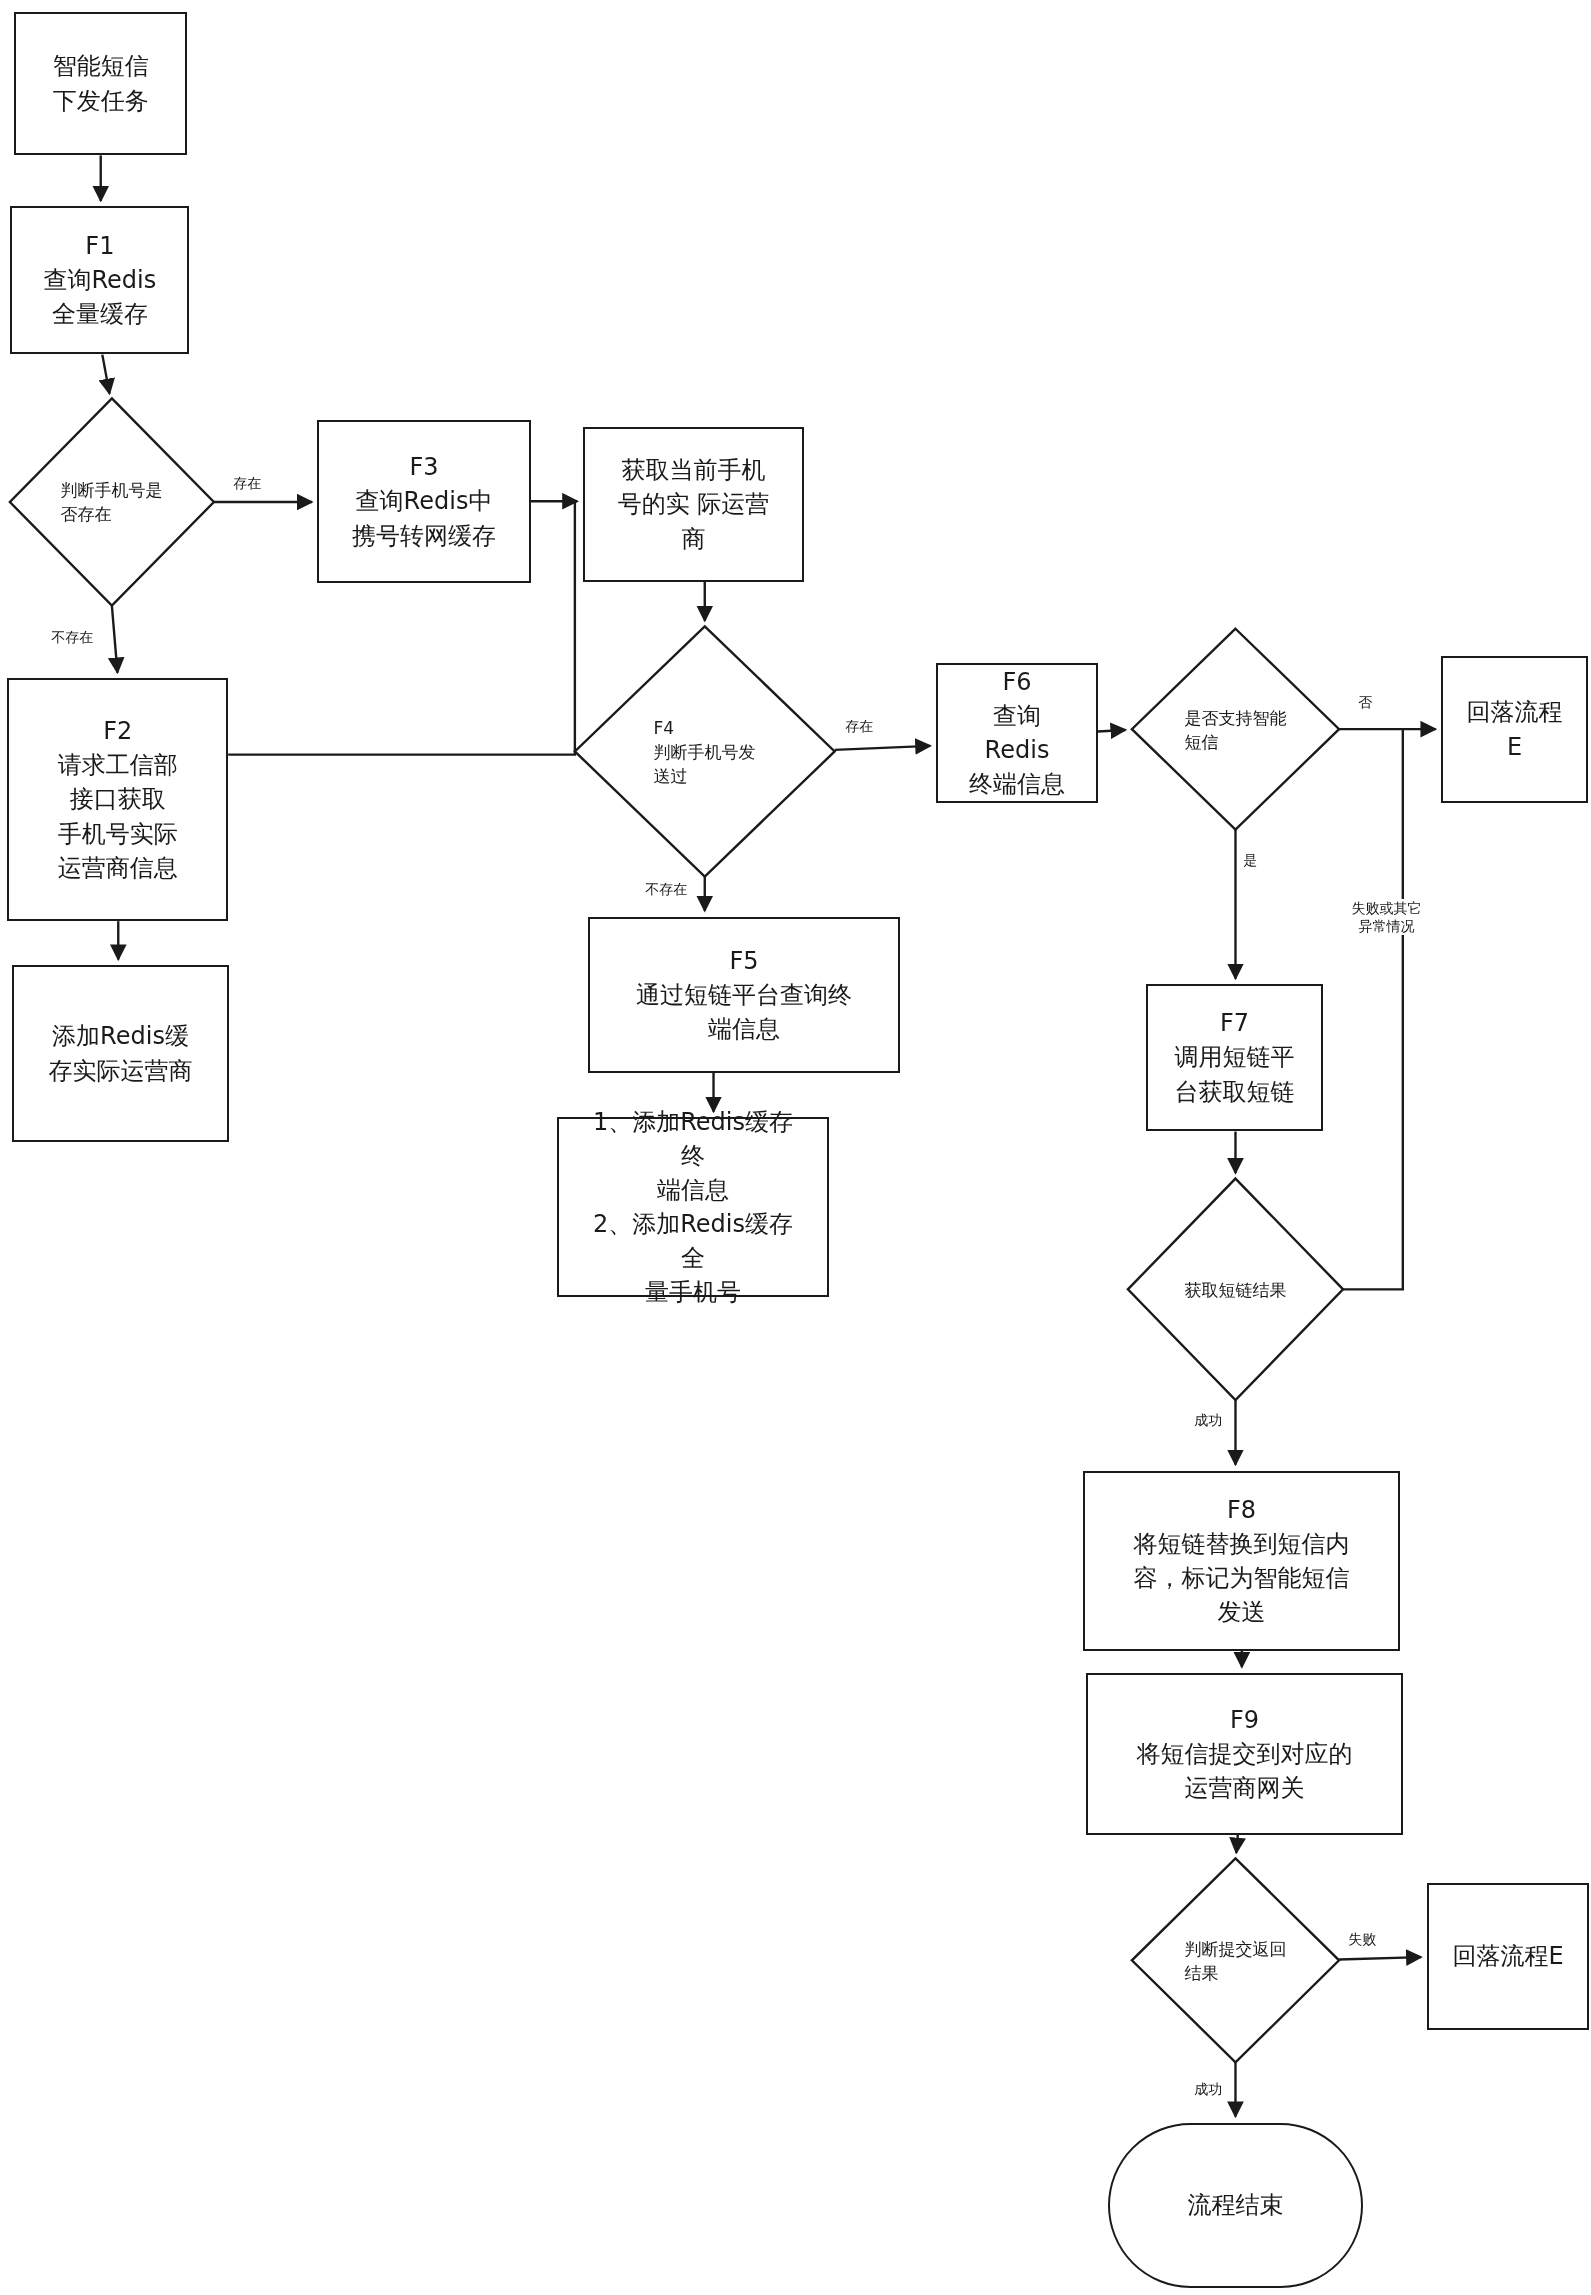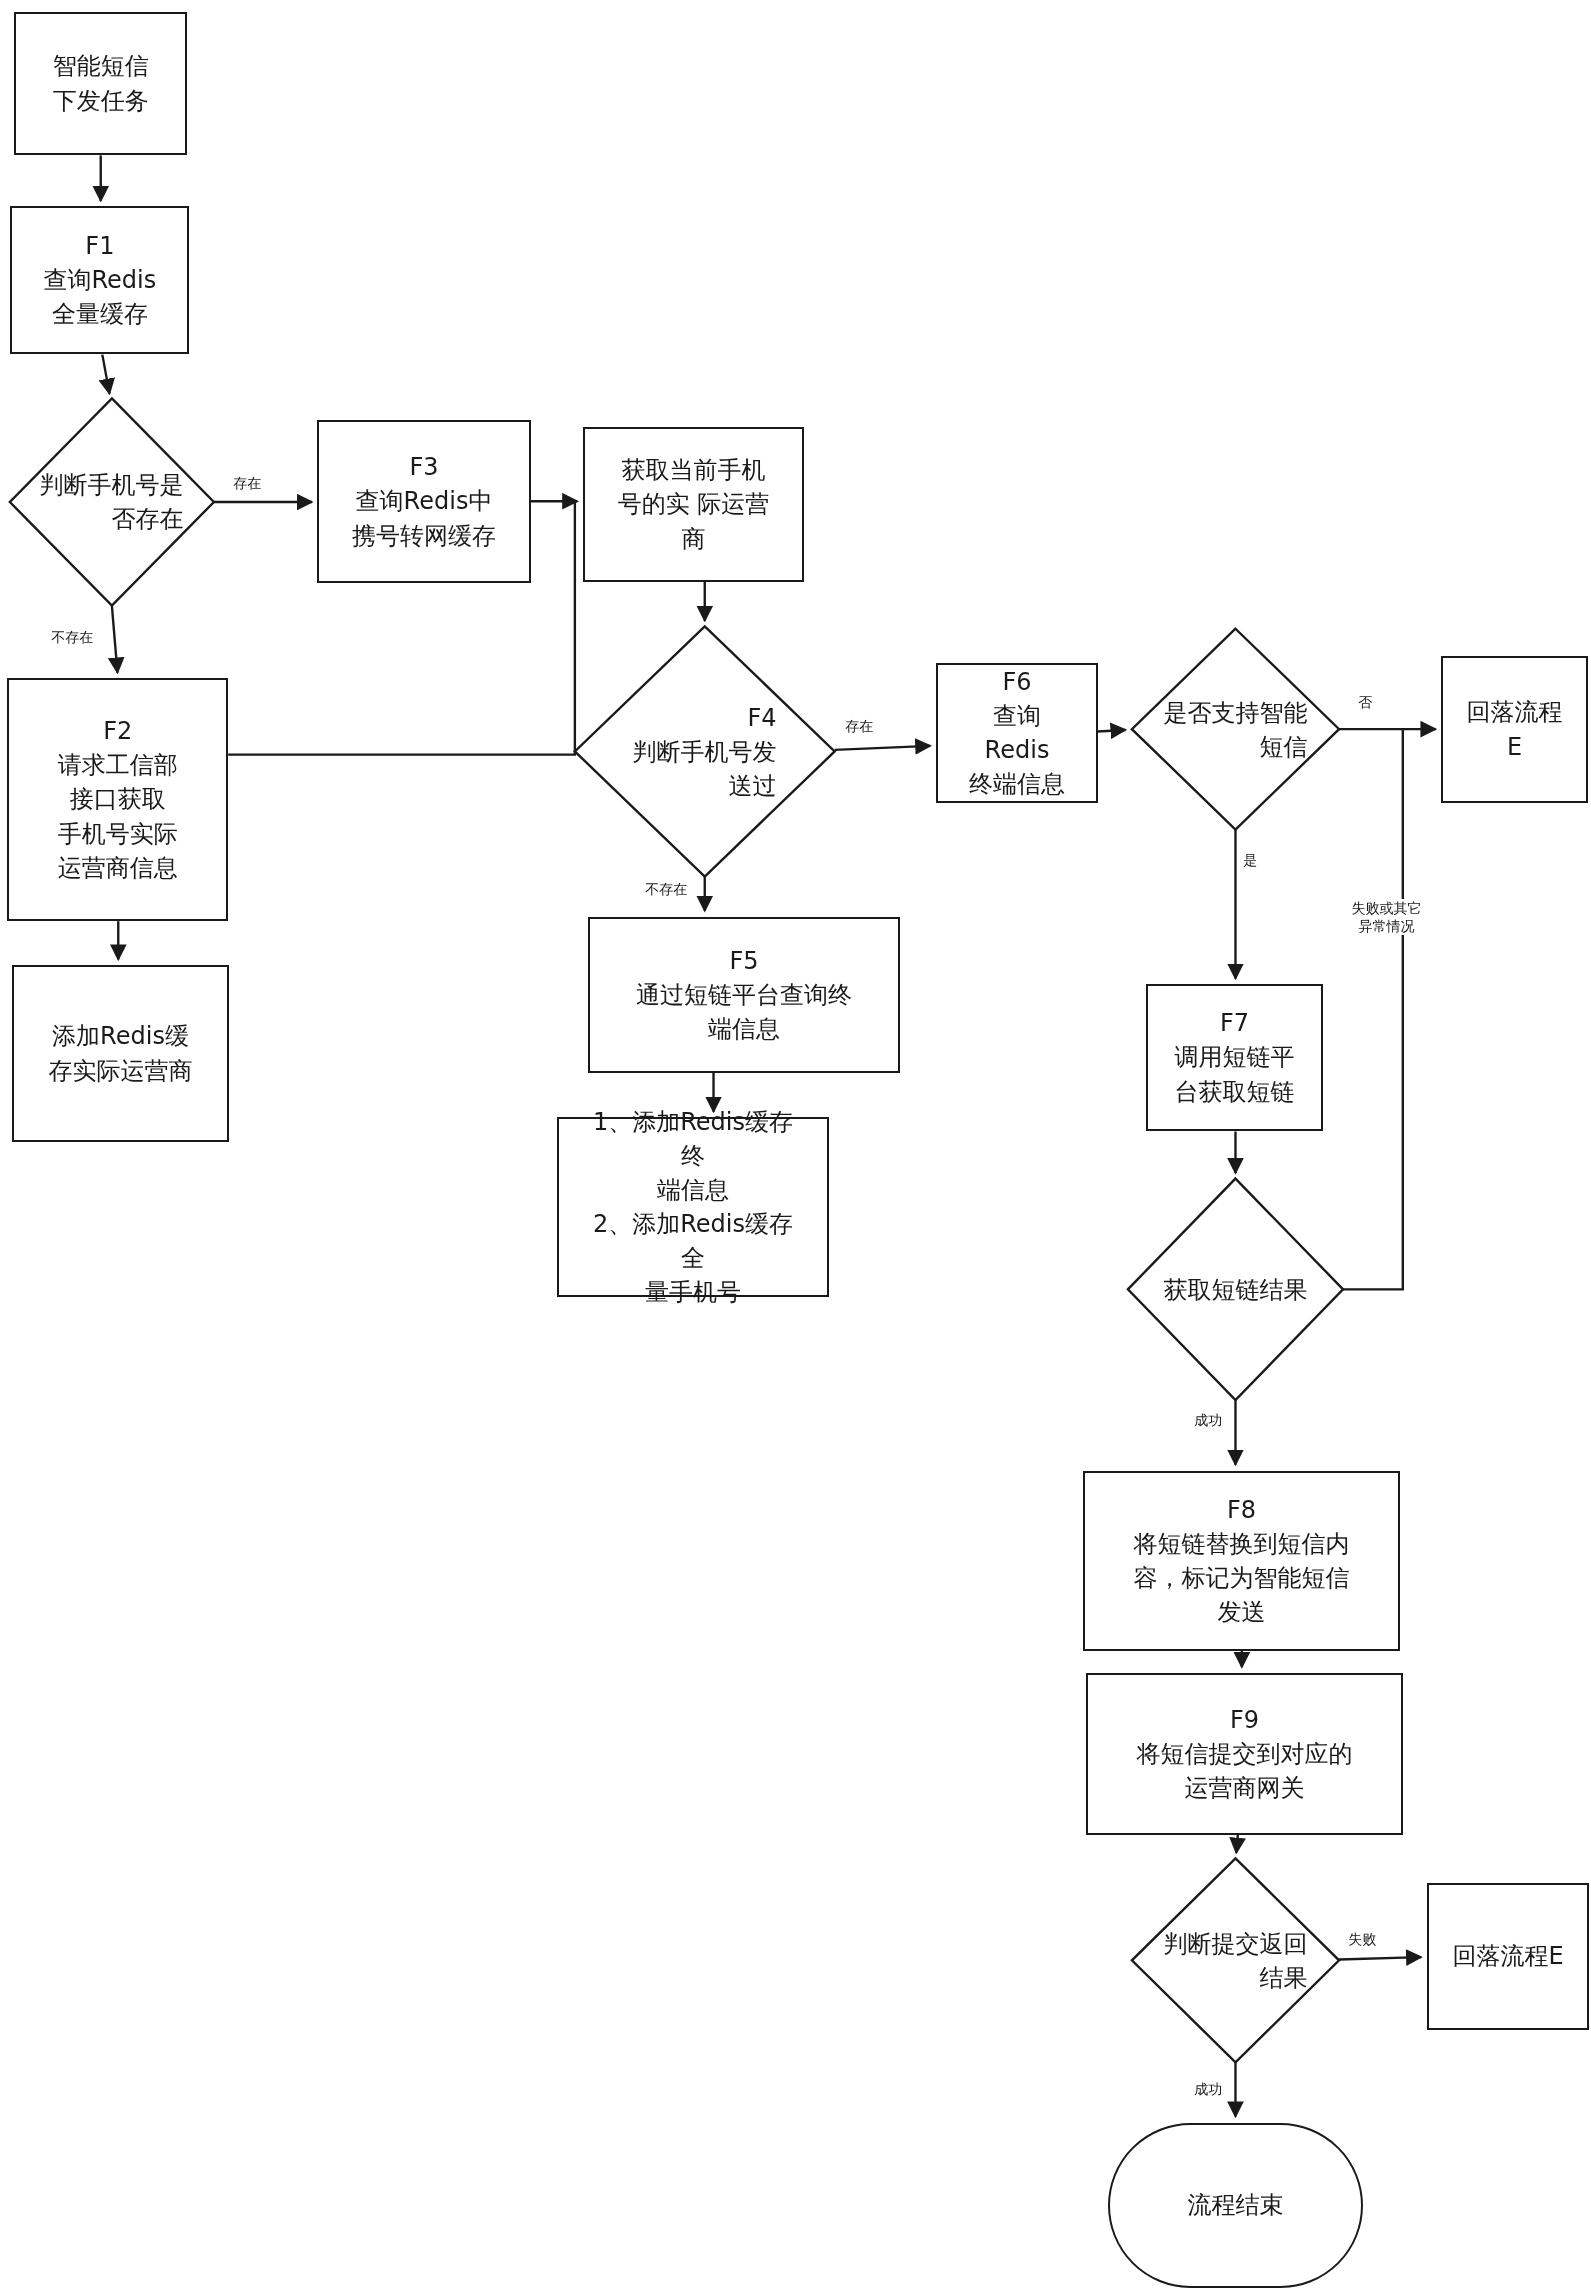"判断手机号是" .diamond-label { font-size: 24px -> 17px; text-align: right -> left }
